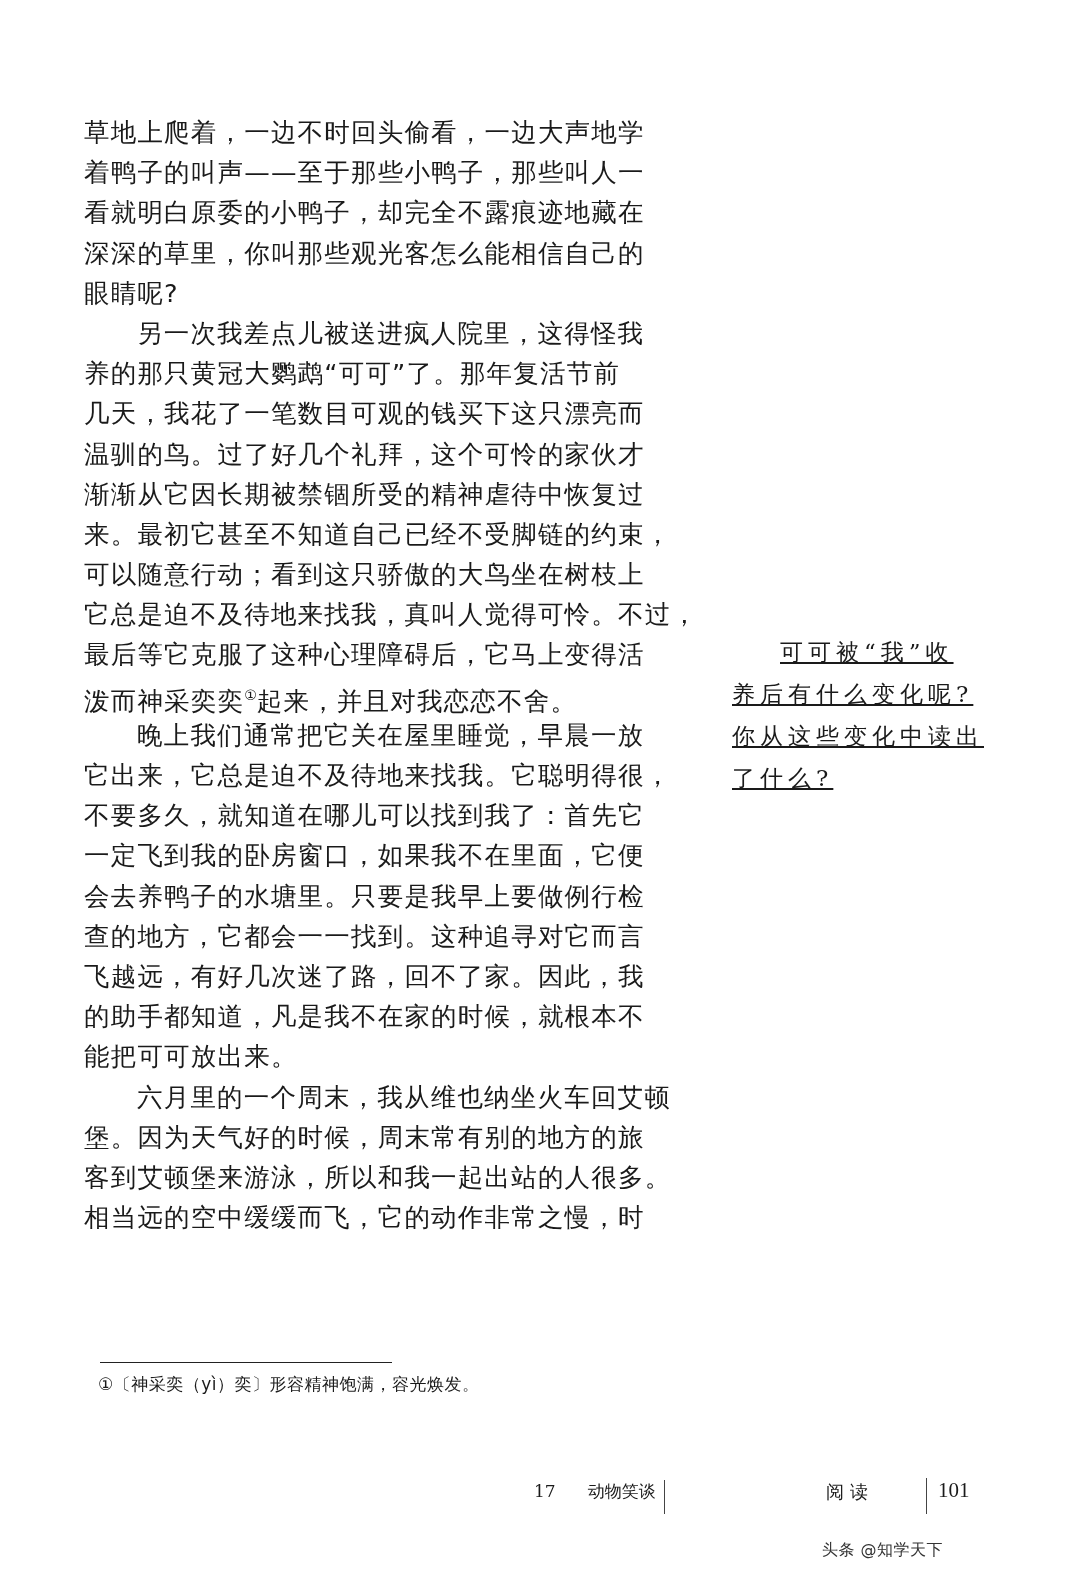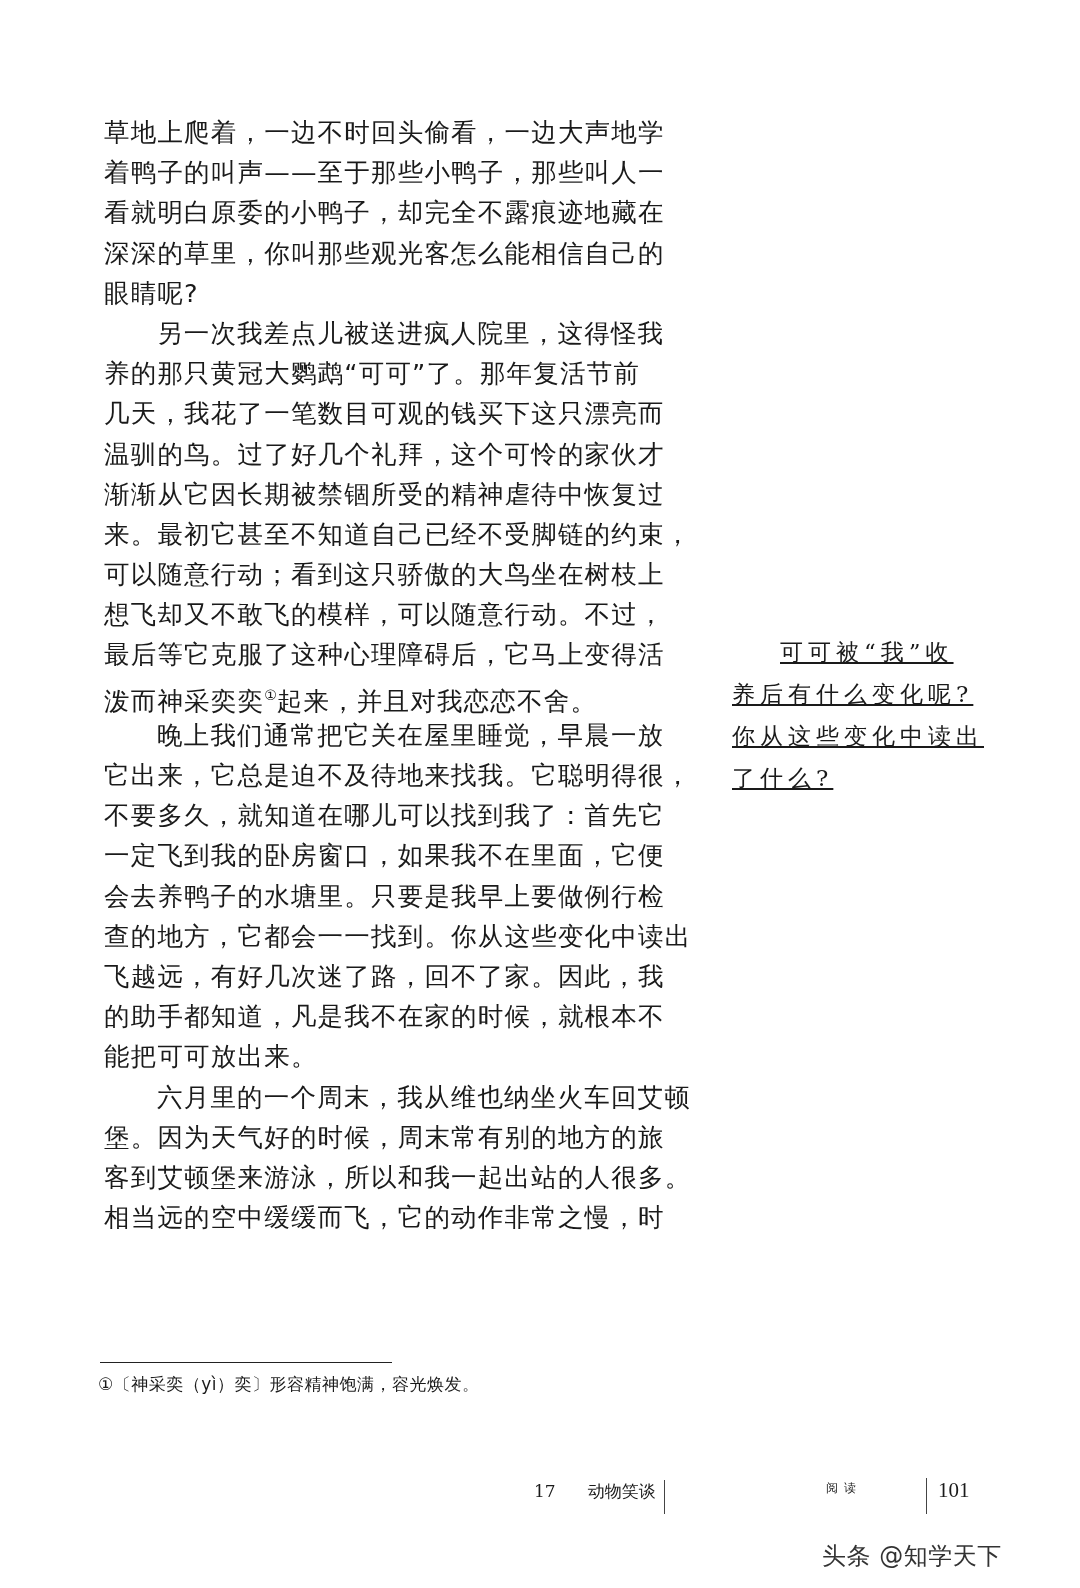"草地上爬着，一边不时回头偷看，一边大声地学" .main-col { left: 104px -> 84px }
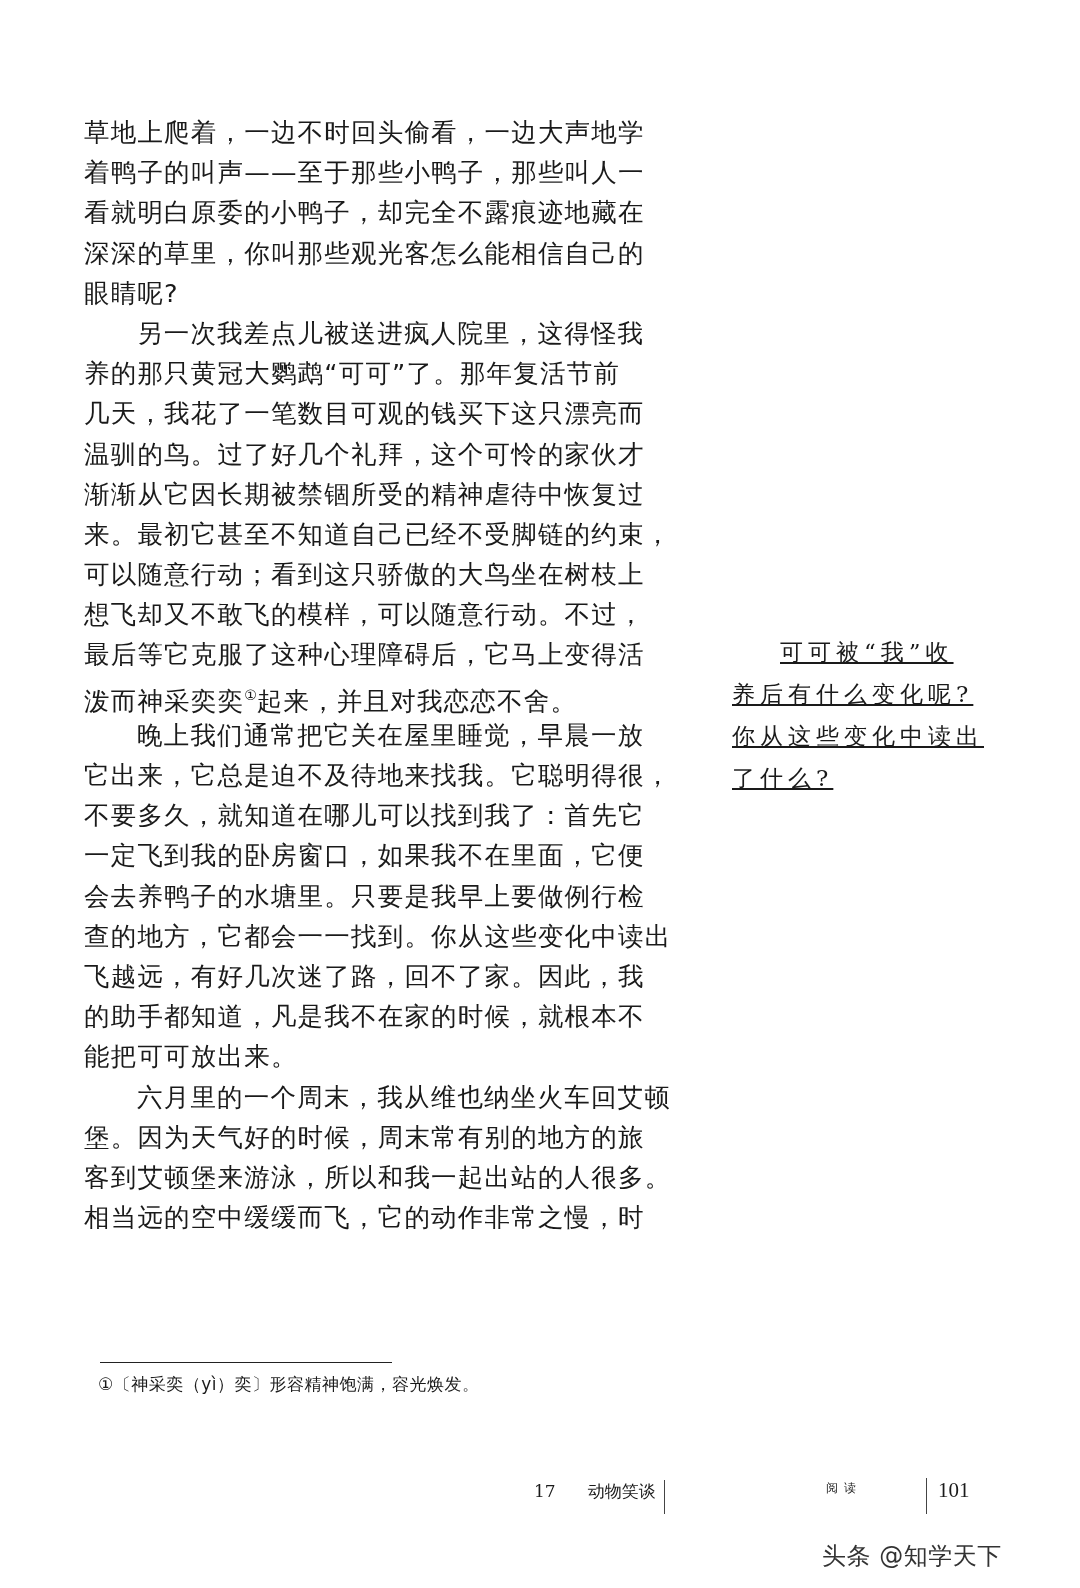"想飞却又不敢飞的模样，可以随意行动。不过，" div.line { text: 想飞却又不敢飞的模样，可以随意行动 -> 它总是迫不及待地来找我，真叫人觉得可怜 }
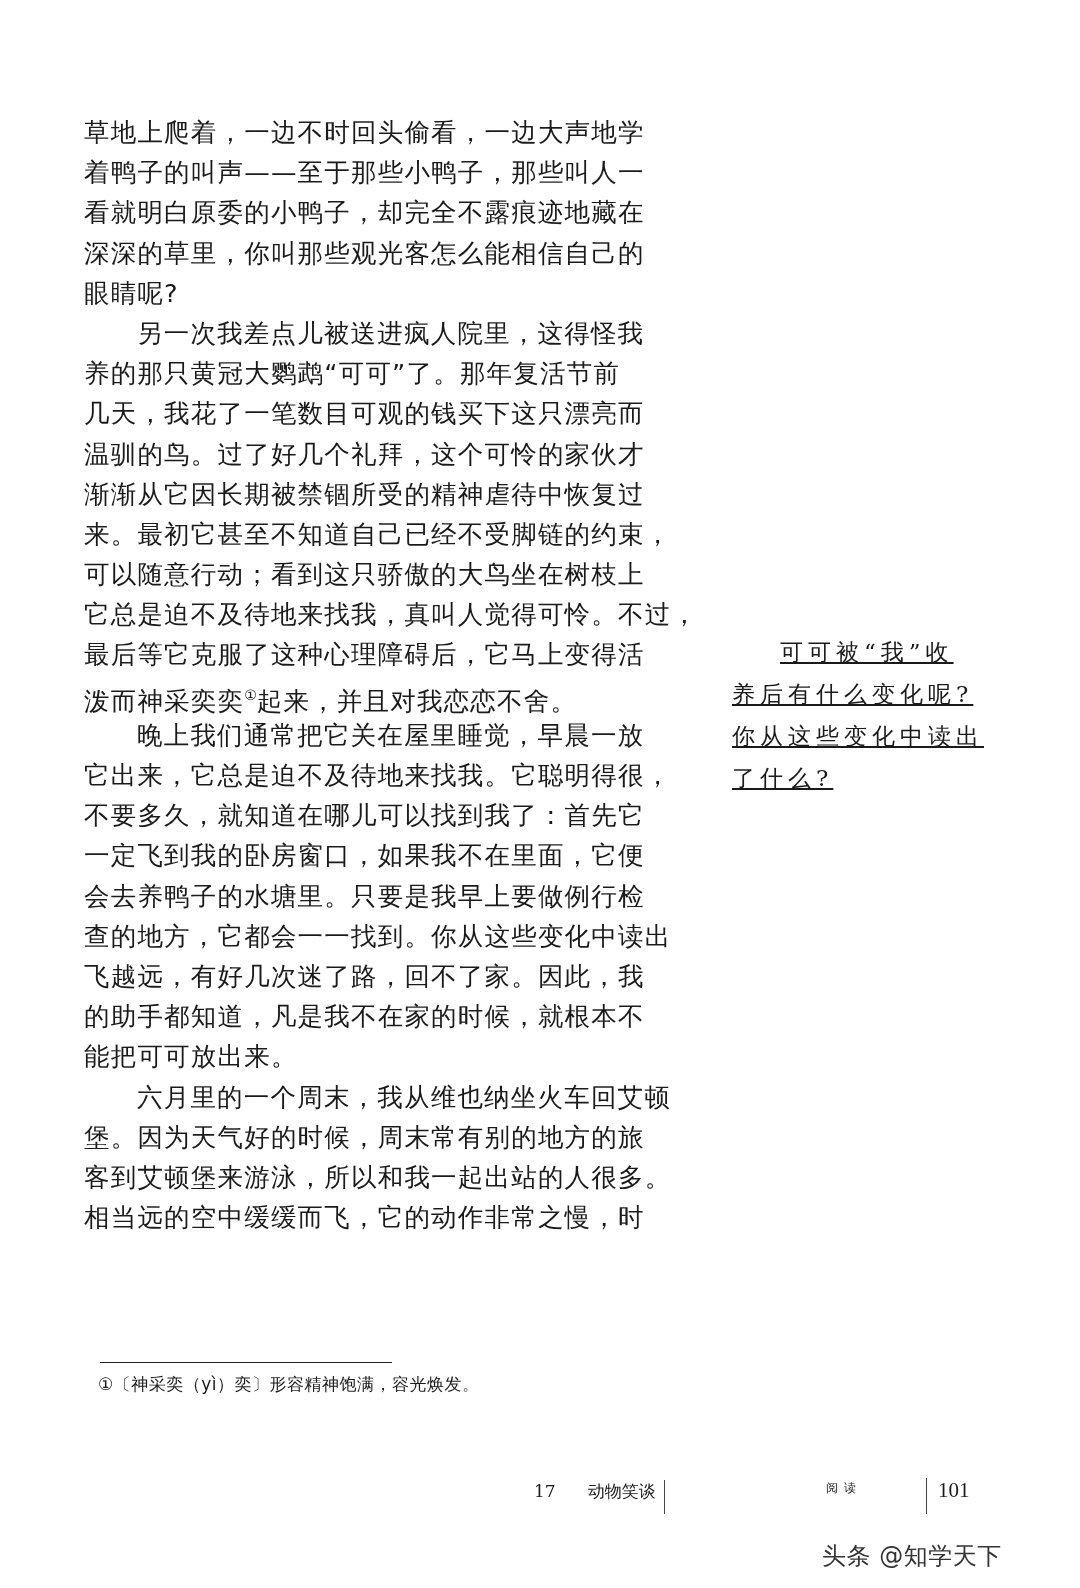"查的地方，它都会一一找到。你从这些变化中读出" div.line { text: 你从这些变化中读出 -> 这种追寻对它而言 }
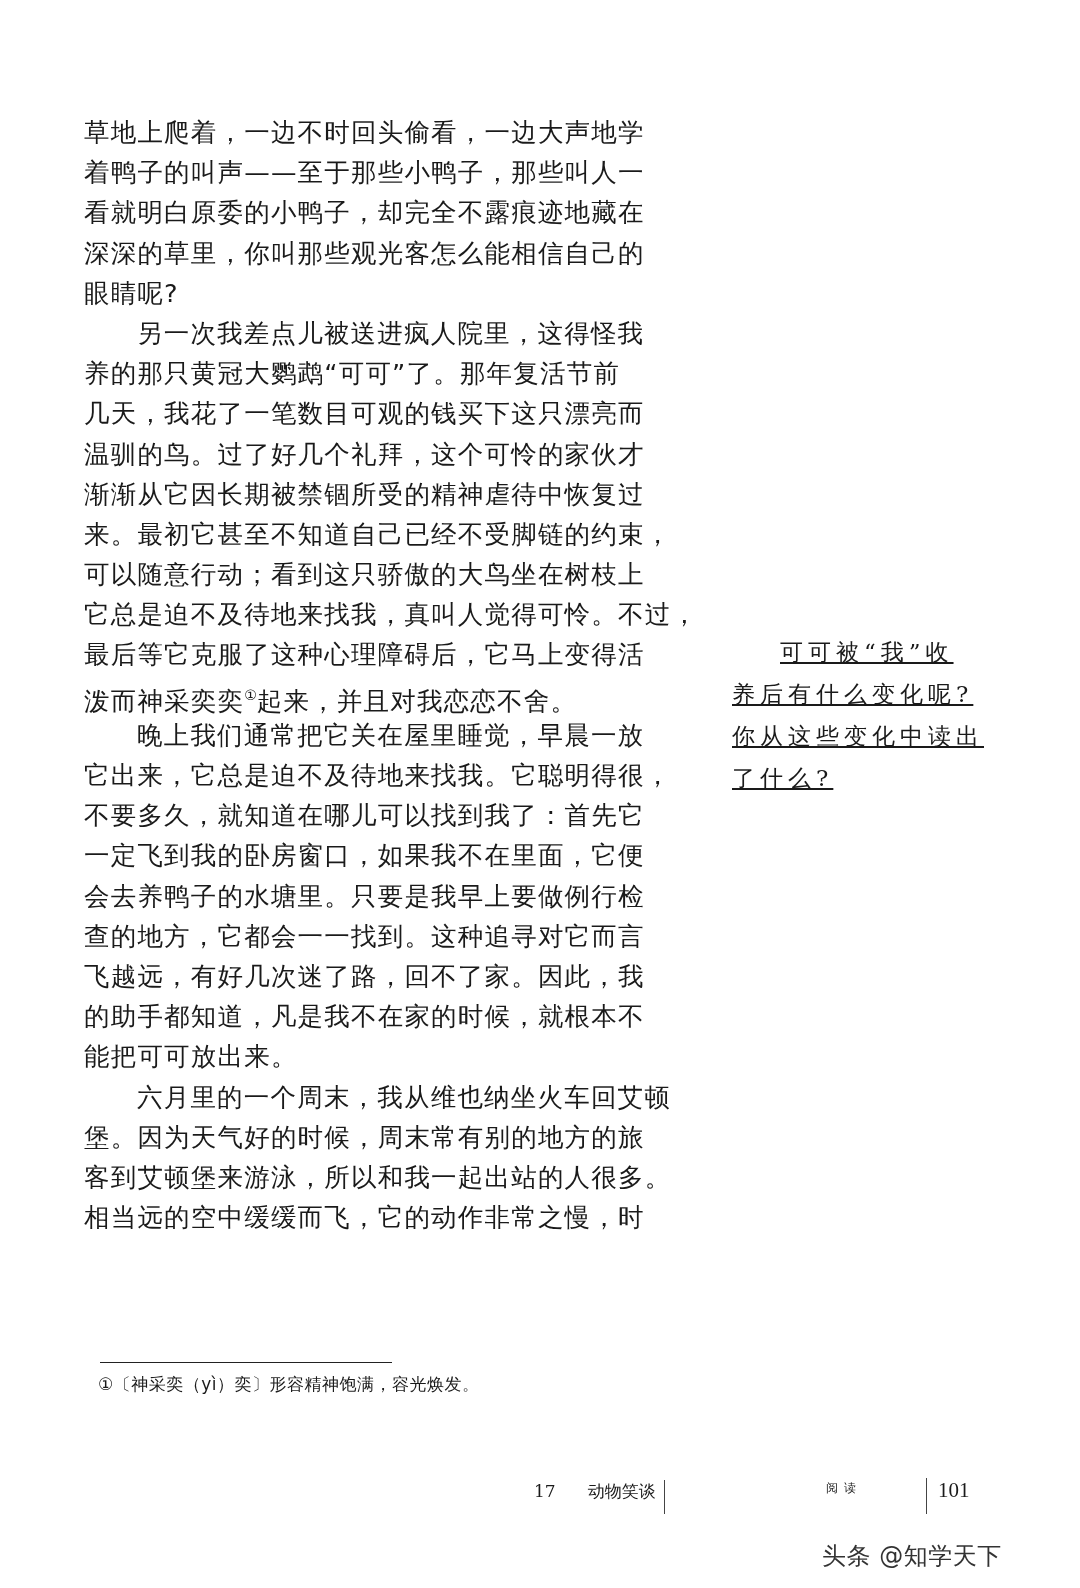"阅读" .footer-right-label { font-size: 12px -> 18px }
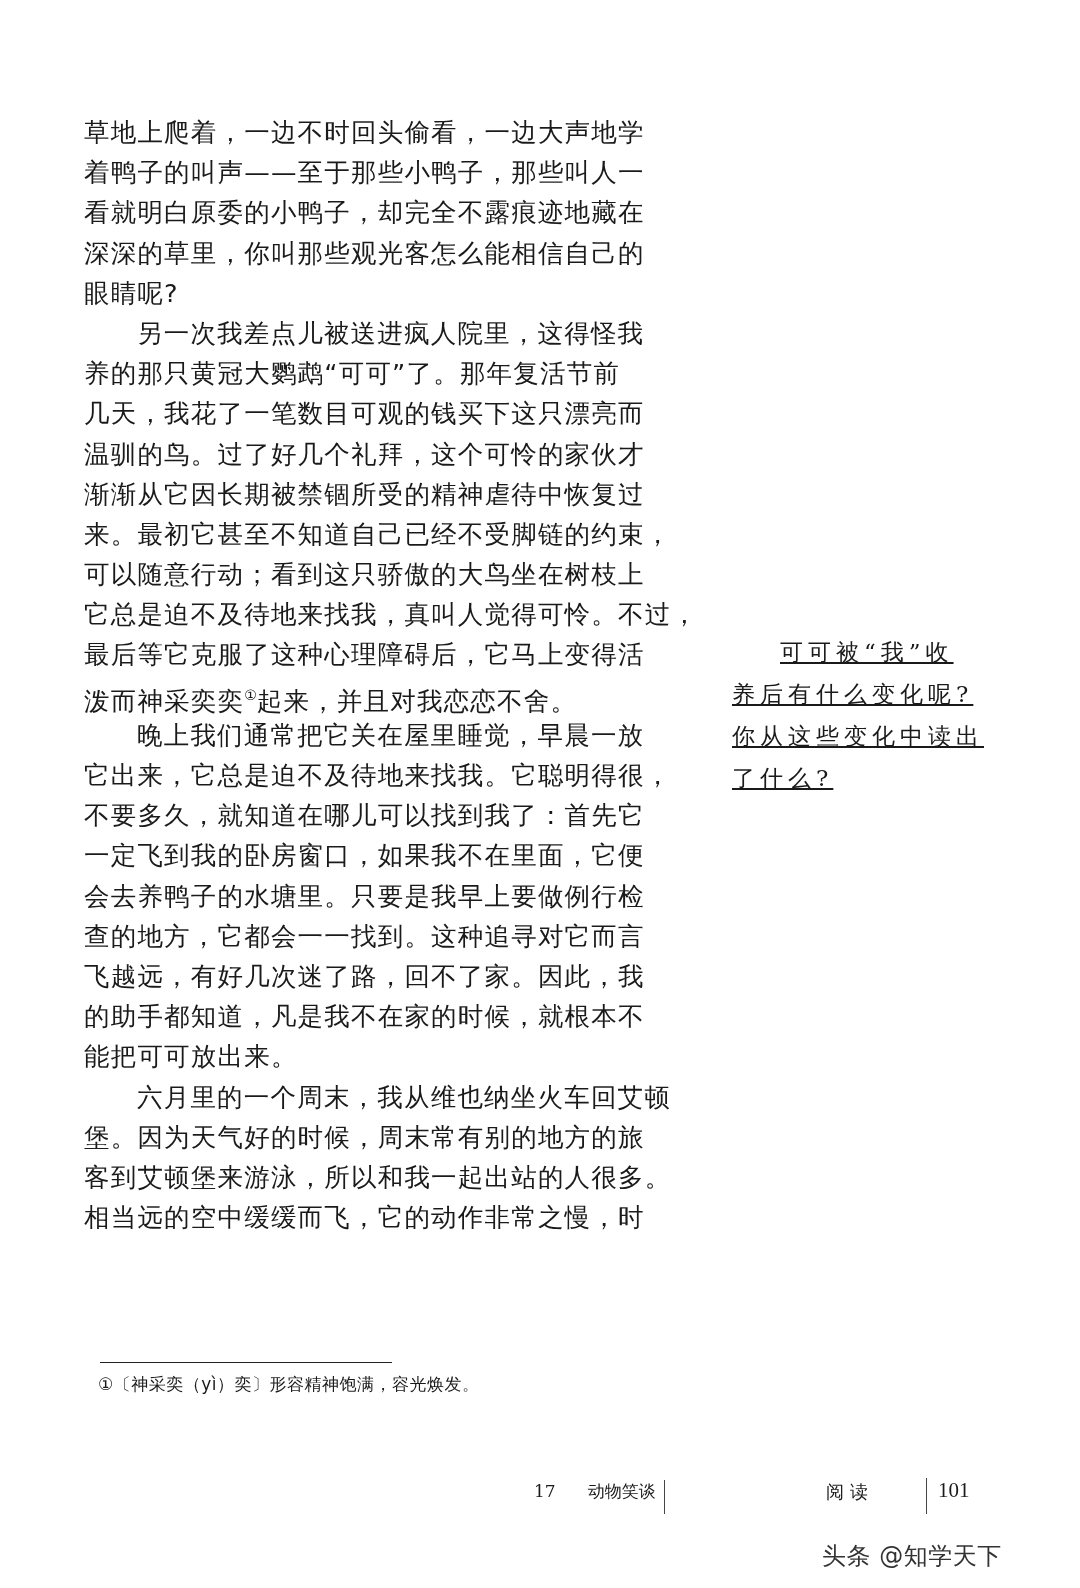"头条 @知学天下" .watermark { font-size: 24px -> 16px }
